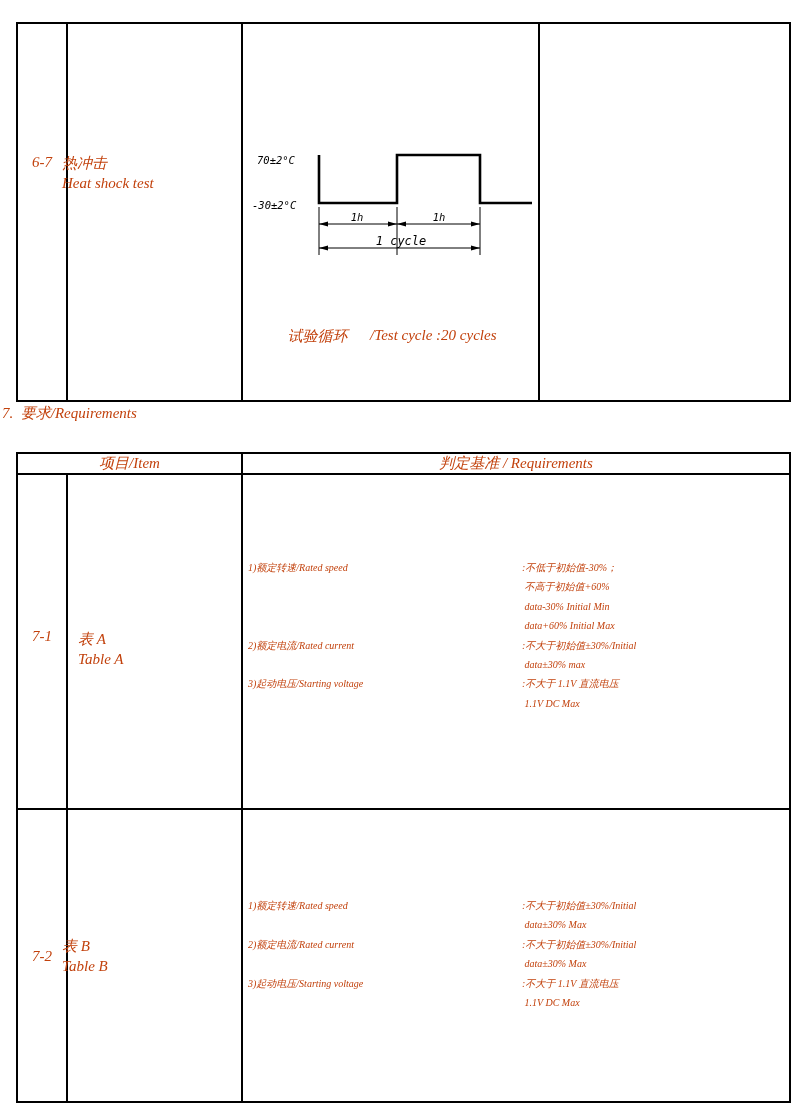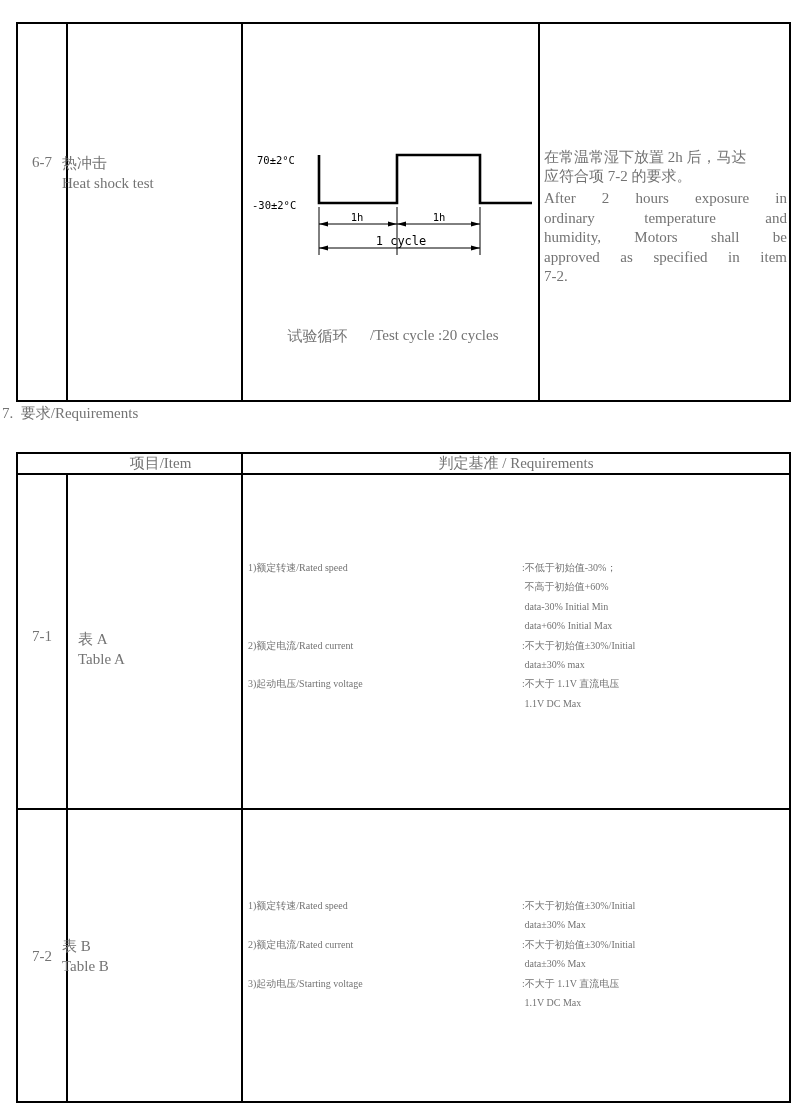"6-7" .page { color: #737373 -> #c2410c; font-style: none -> italic }
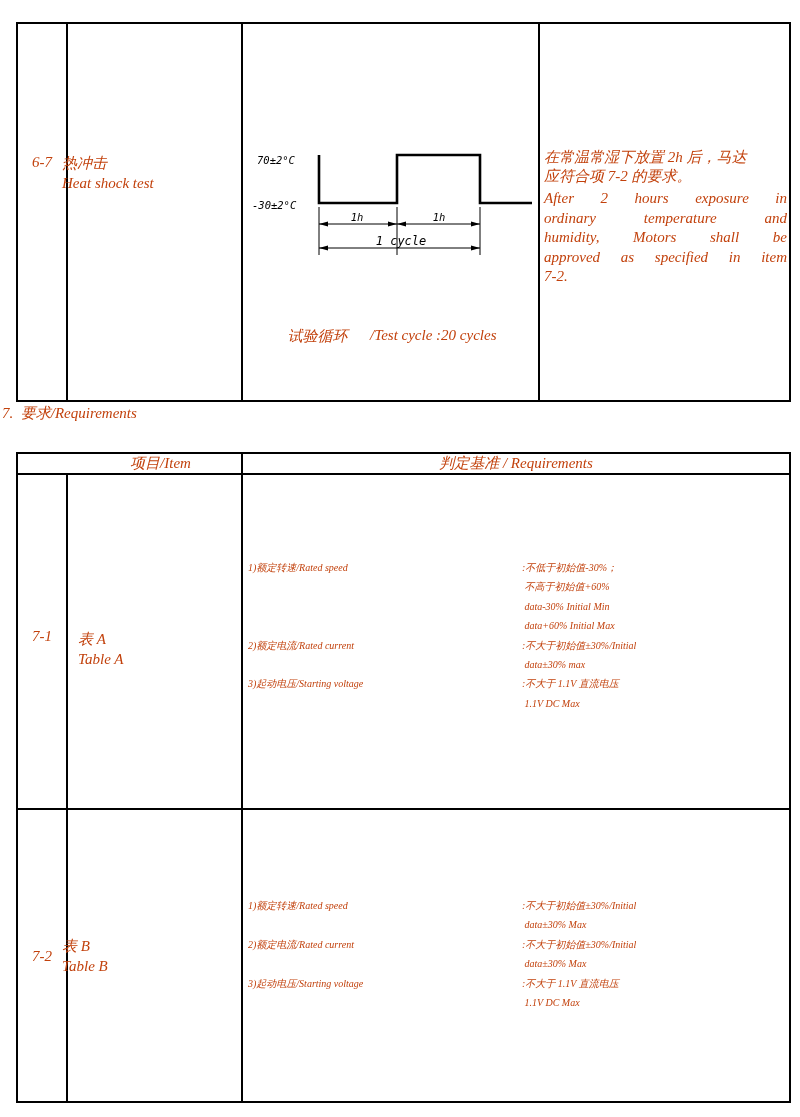"在常温常湿下放置 2h 后，马达" div.reqtext { html: <div> <div>在常温常湿下放置 2h 后，马达</div> <div>应符合项 7-2 的要求。</div> <div> <div>After 2 hours exposure in</div> <div>ordinary temperature and</div> <div>humidity, Motors shall be</div> <div>approved as specified in item</div> <div>7-2.</div> </div> </div> -> none }
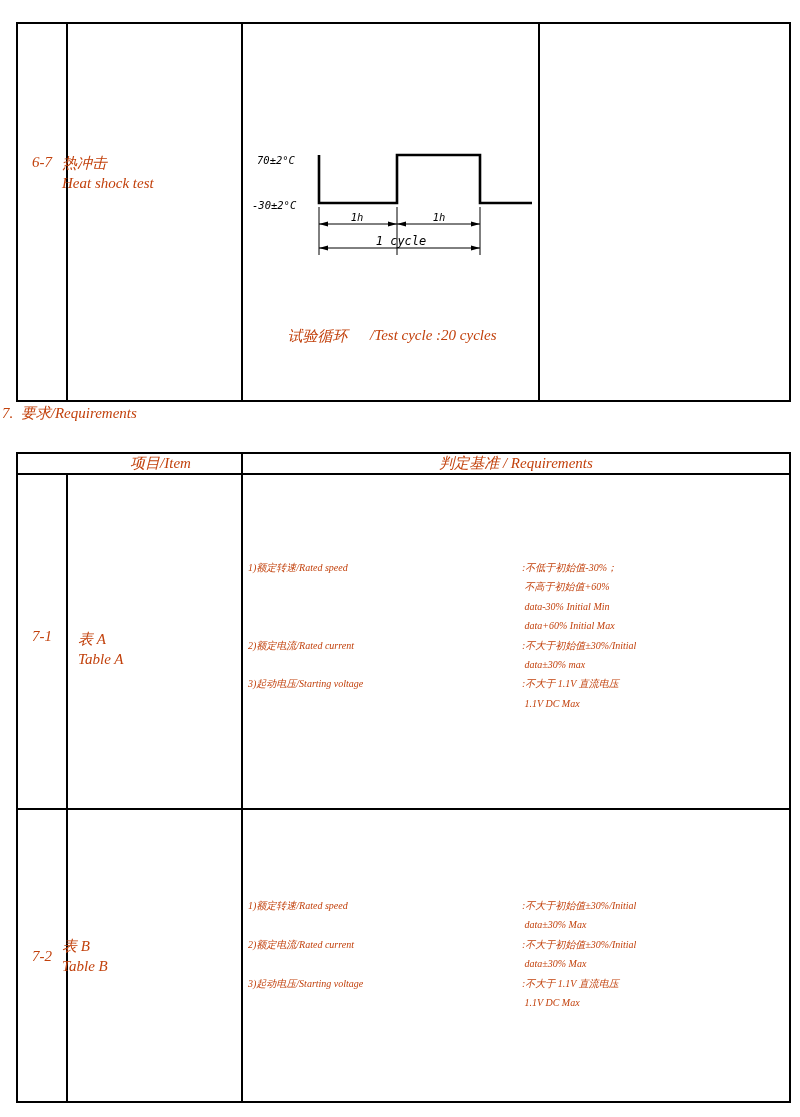"项目/Item" div.cell { padding-left: 31px -> none }
